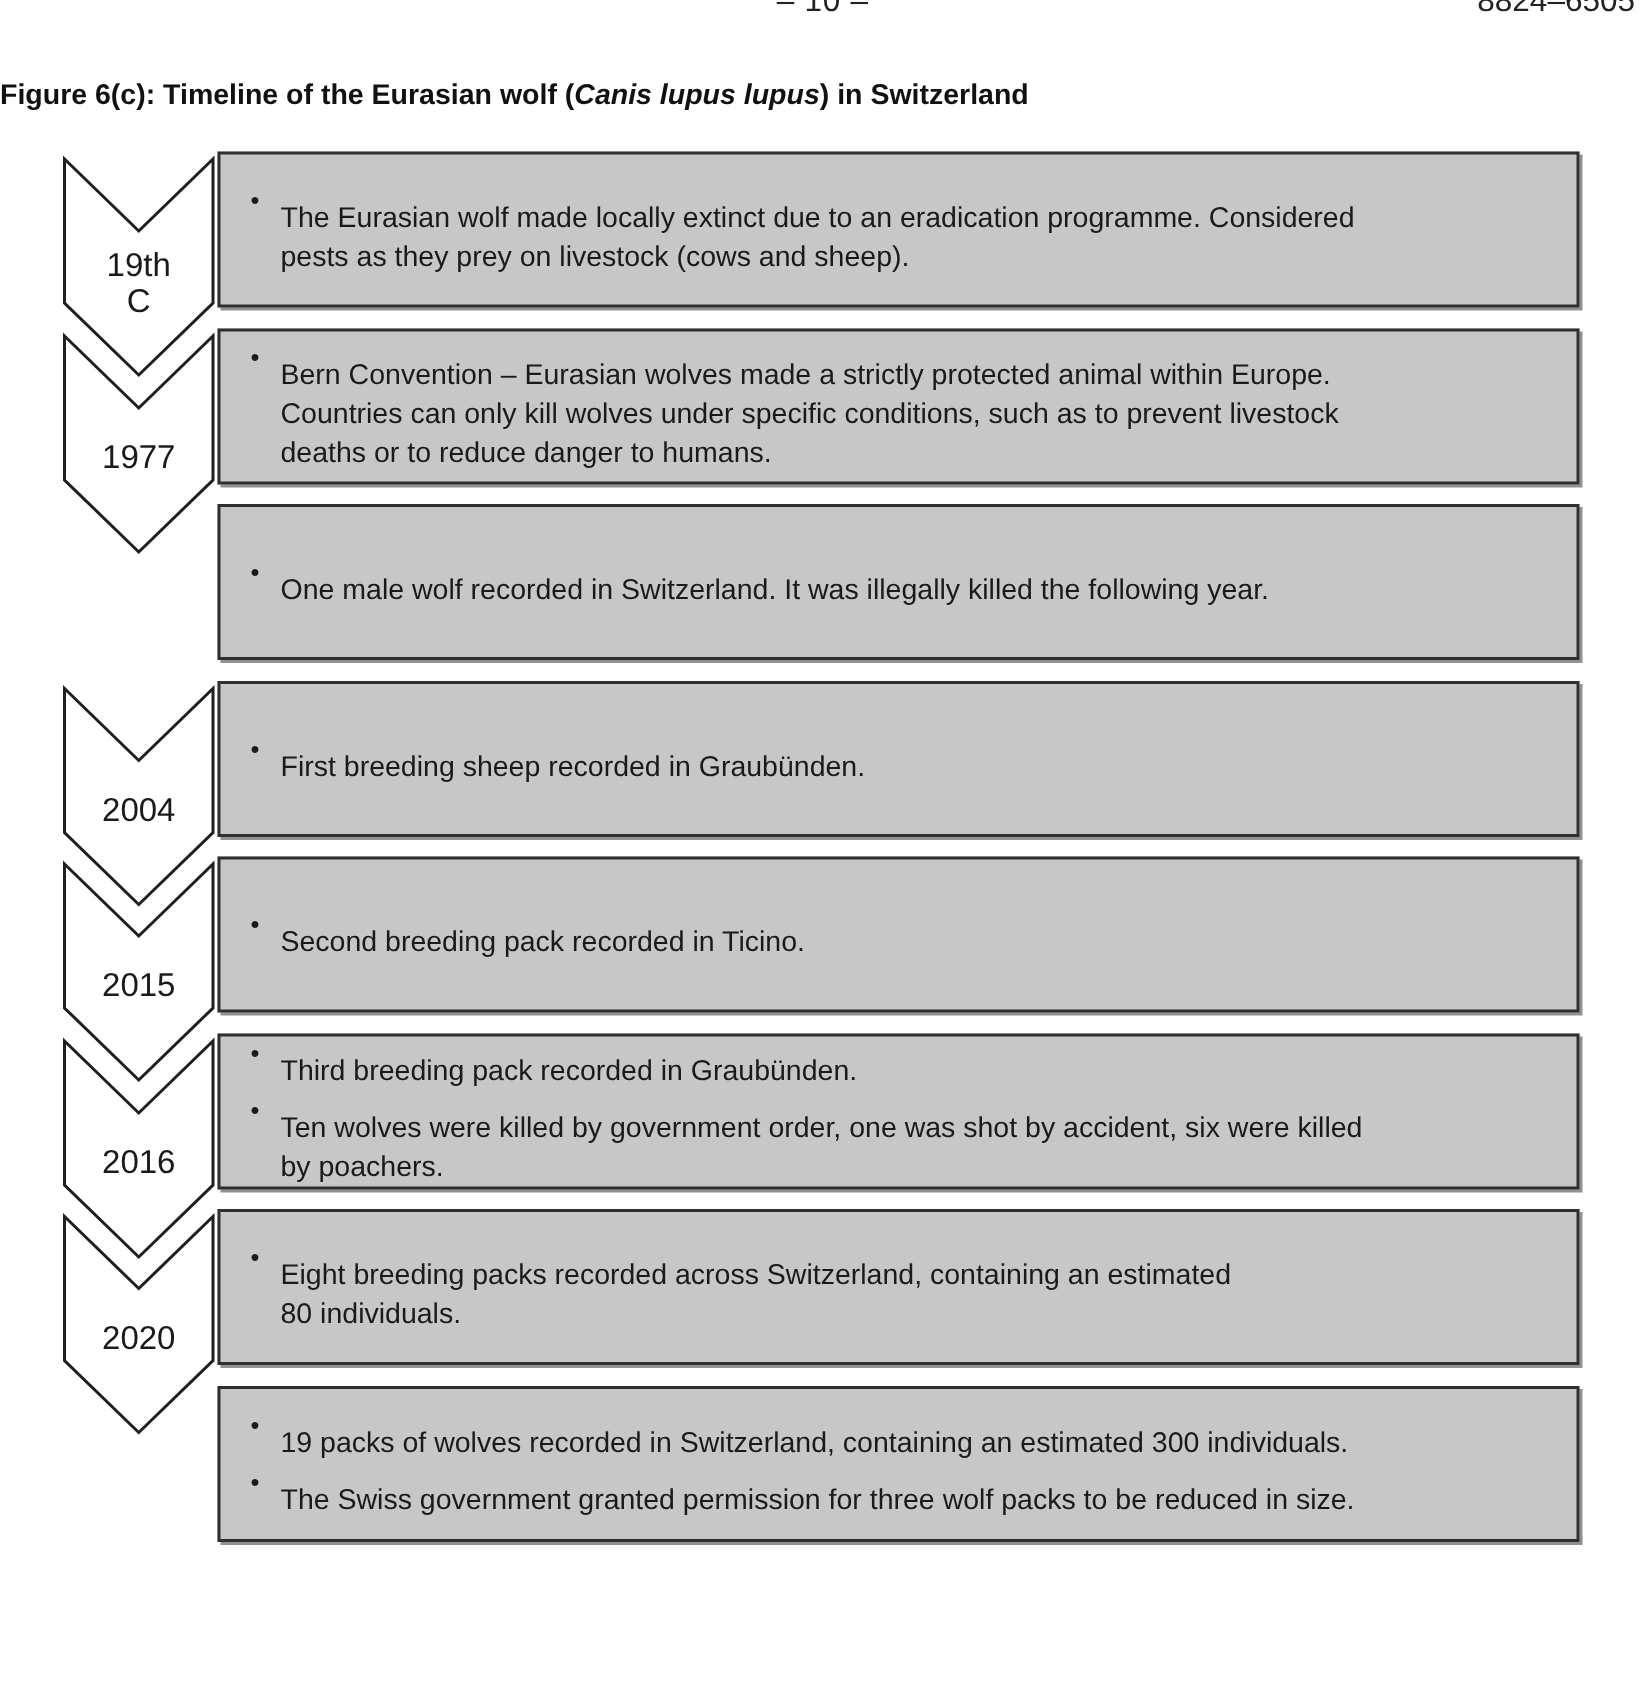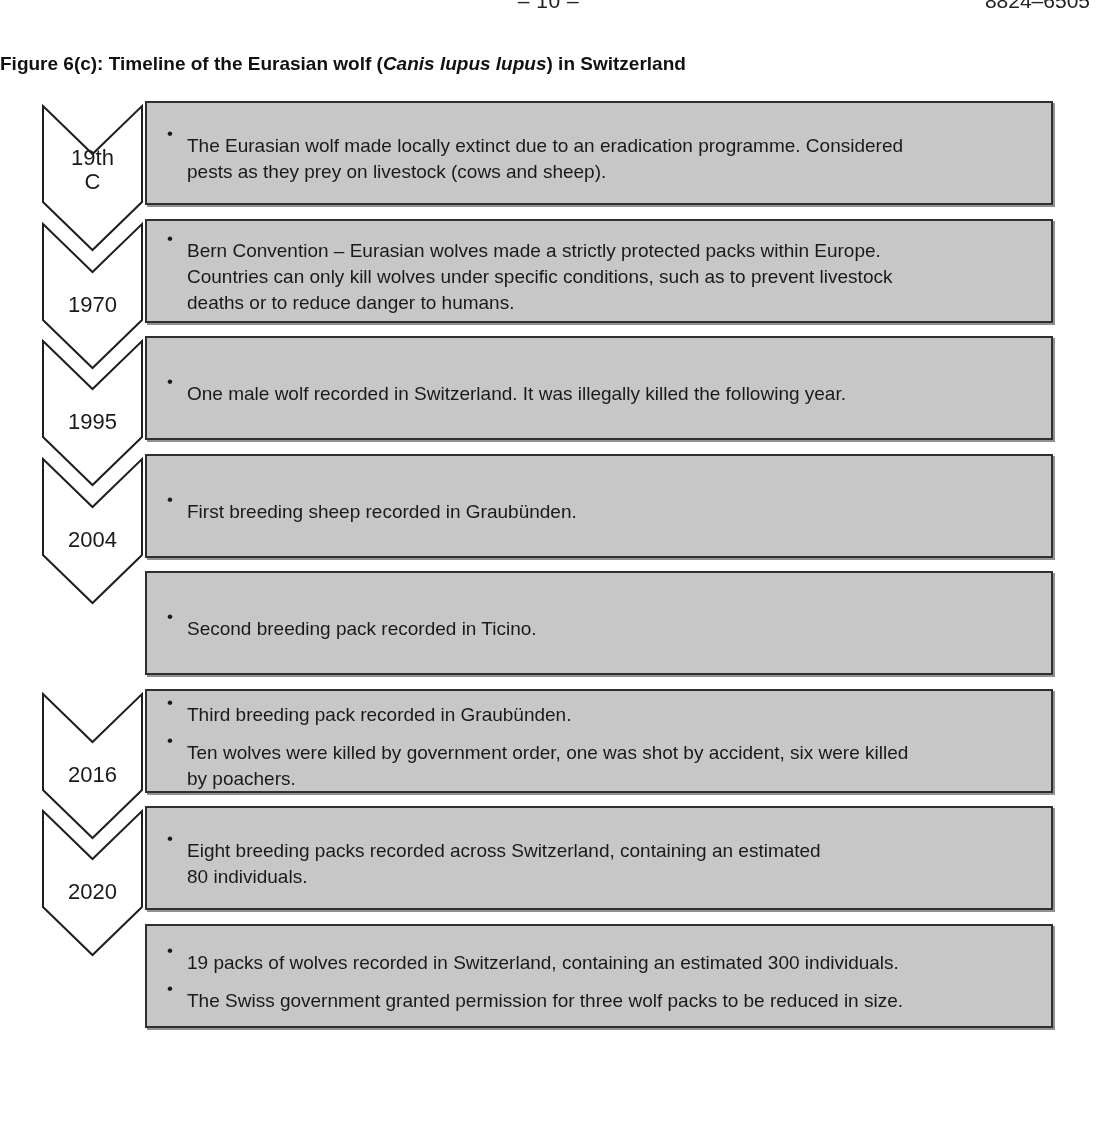"19th" .row:first-child .year { top: 41px -> 60px }
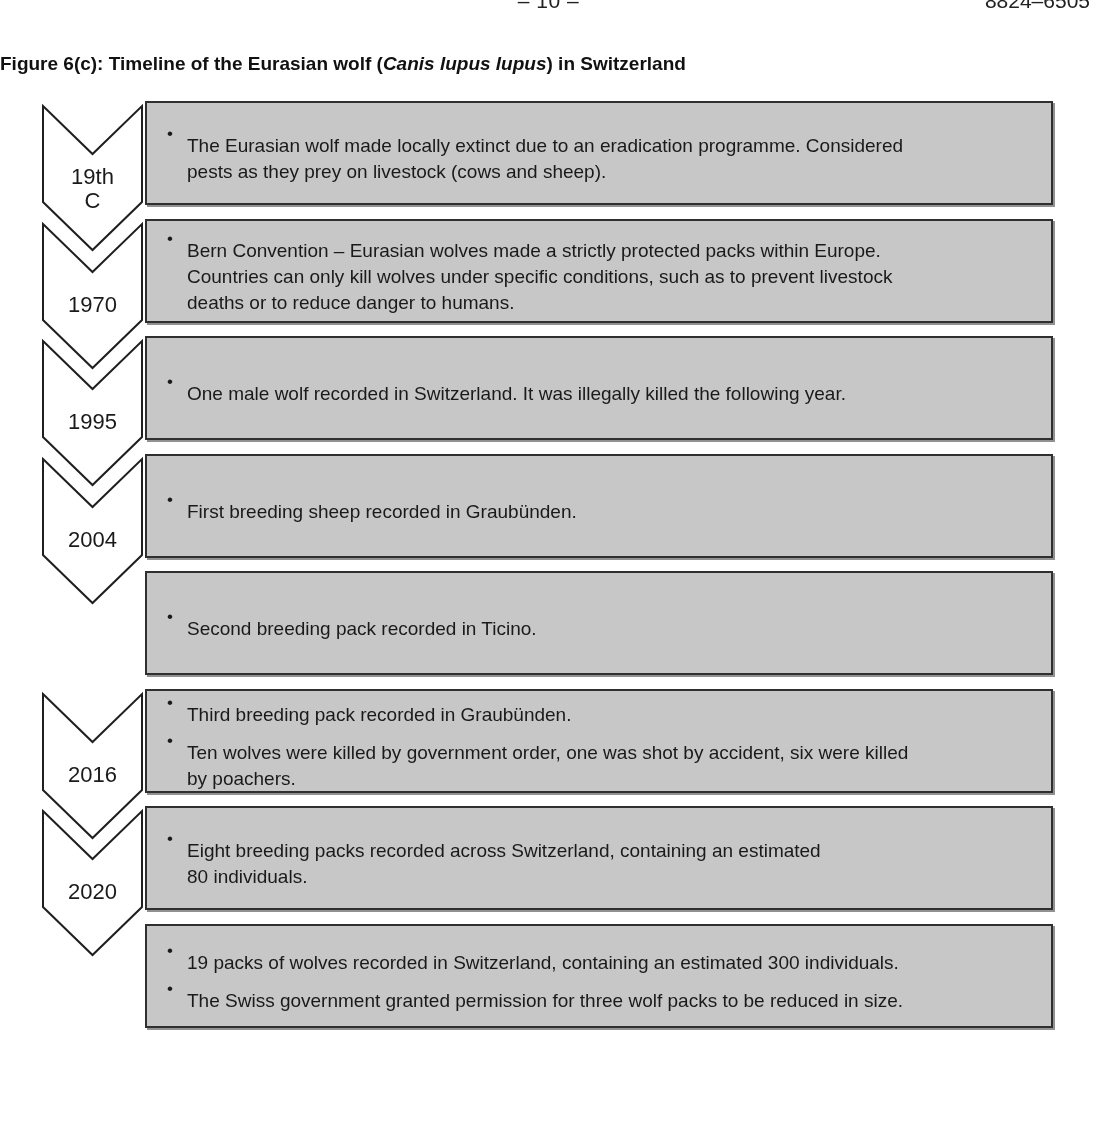"Bern Convention – Eurasian wolves" span.event-text { text: packs -> animal }
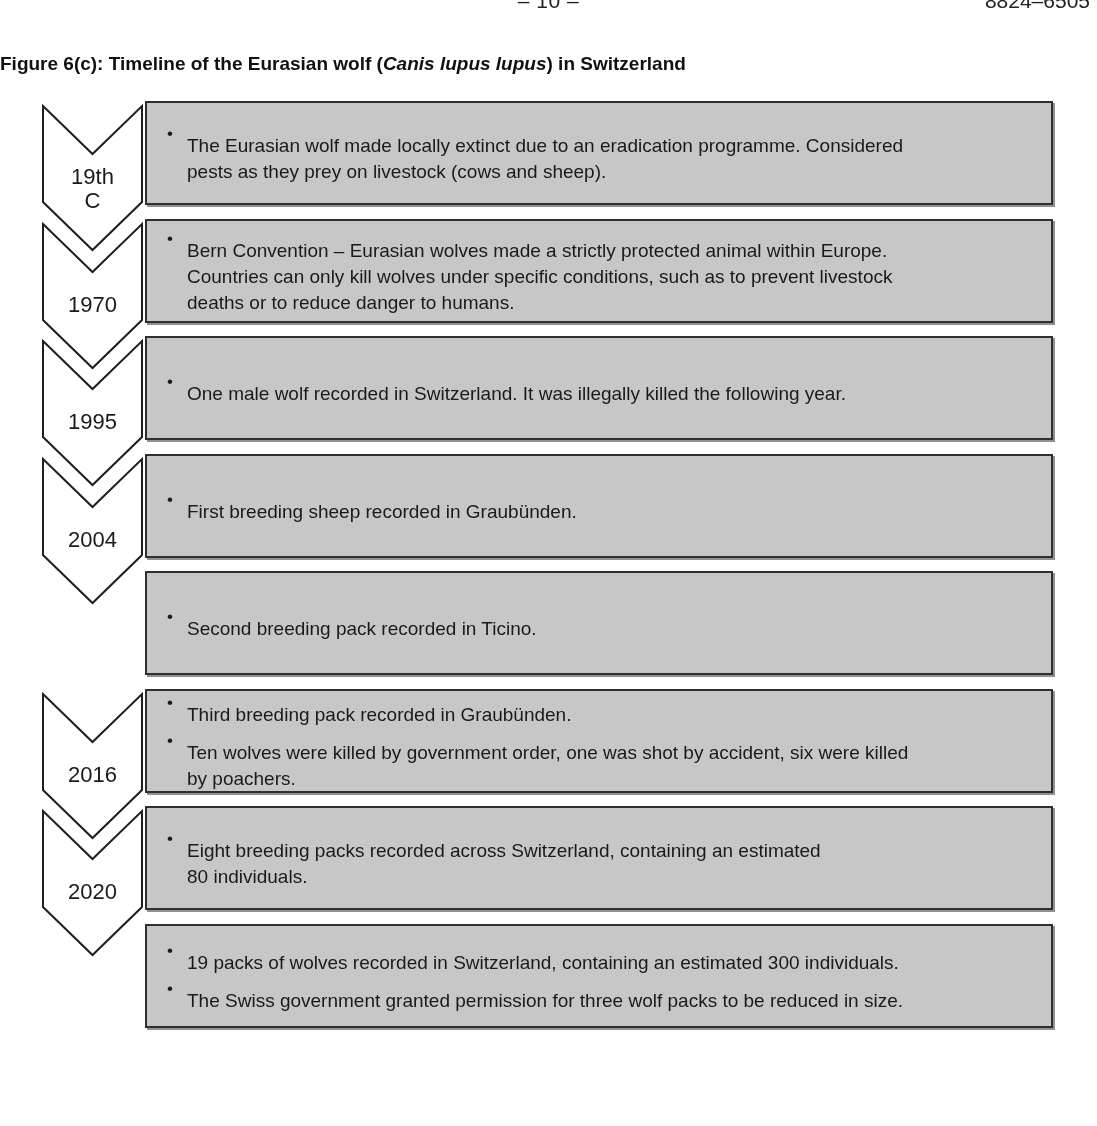"1970" div.year { text: 1970 -> 1977 }
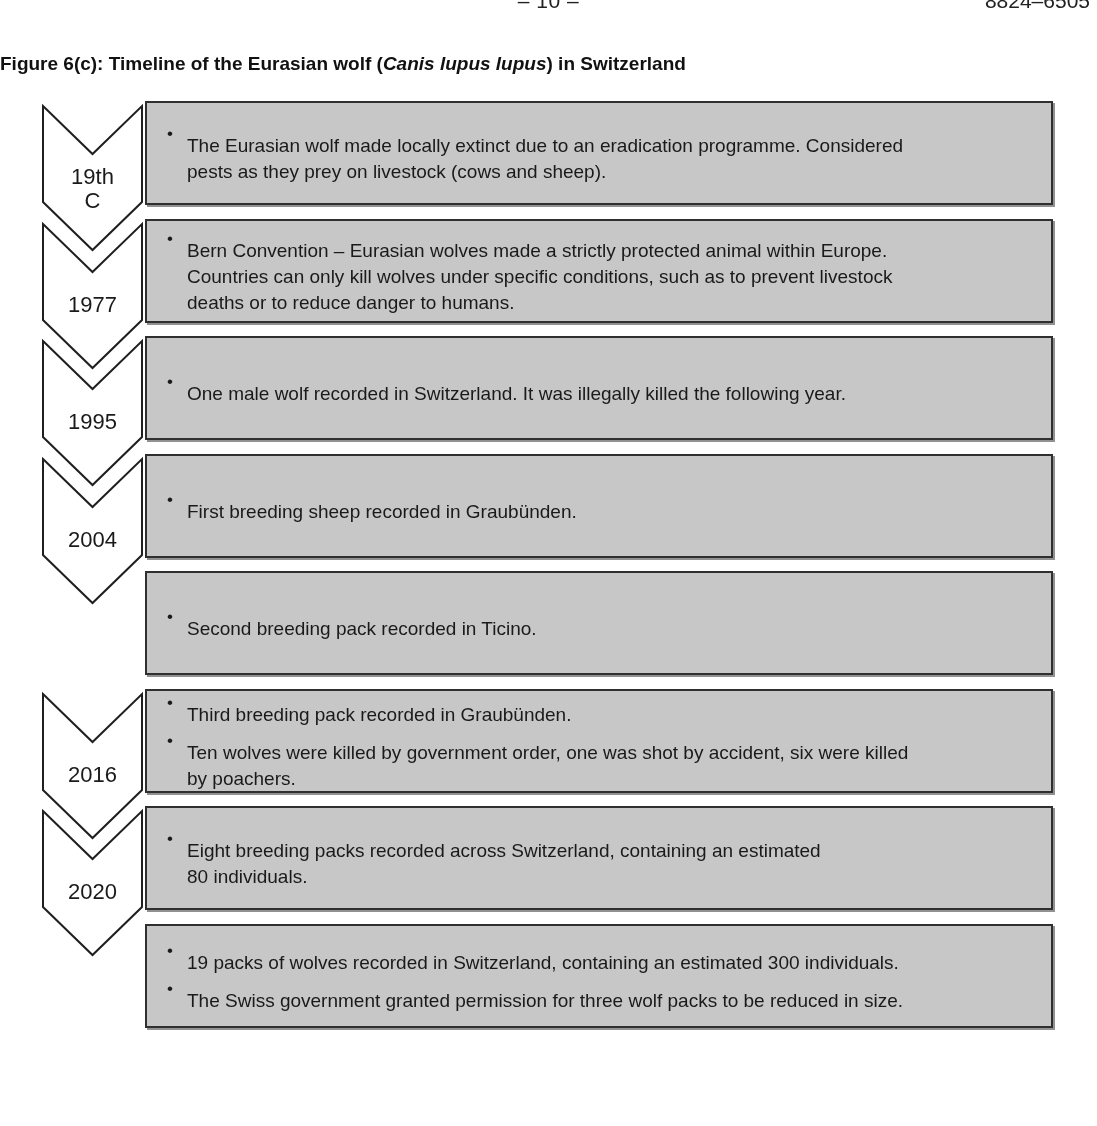"1995" div.chev { html: <div> <svg> <polygon></polygon> </svg> <div>1995</div> </div> -> none }
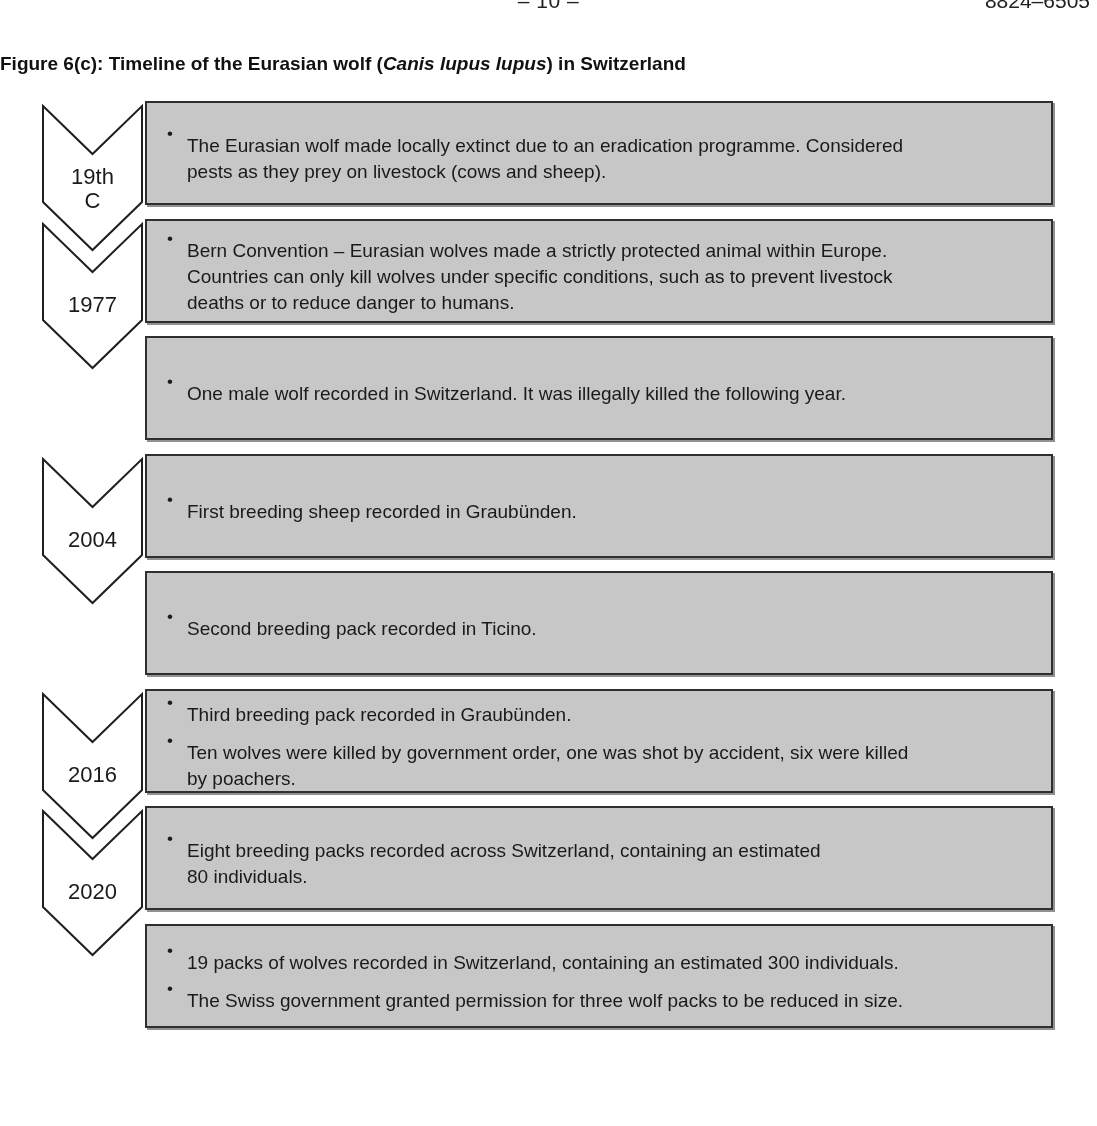"2015" div.chev { html: none -> <div> <svg> <polygon></polygon> </svg> <div>2015</div> </div> }
